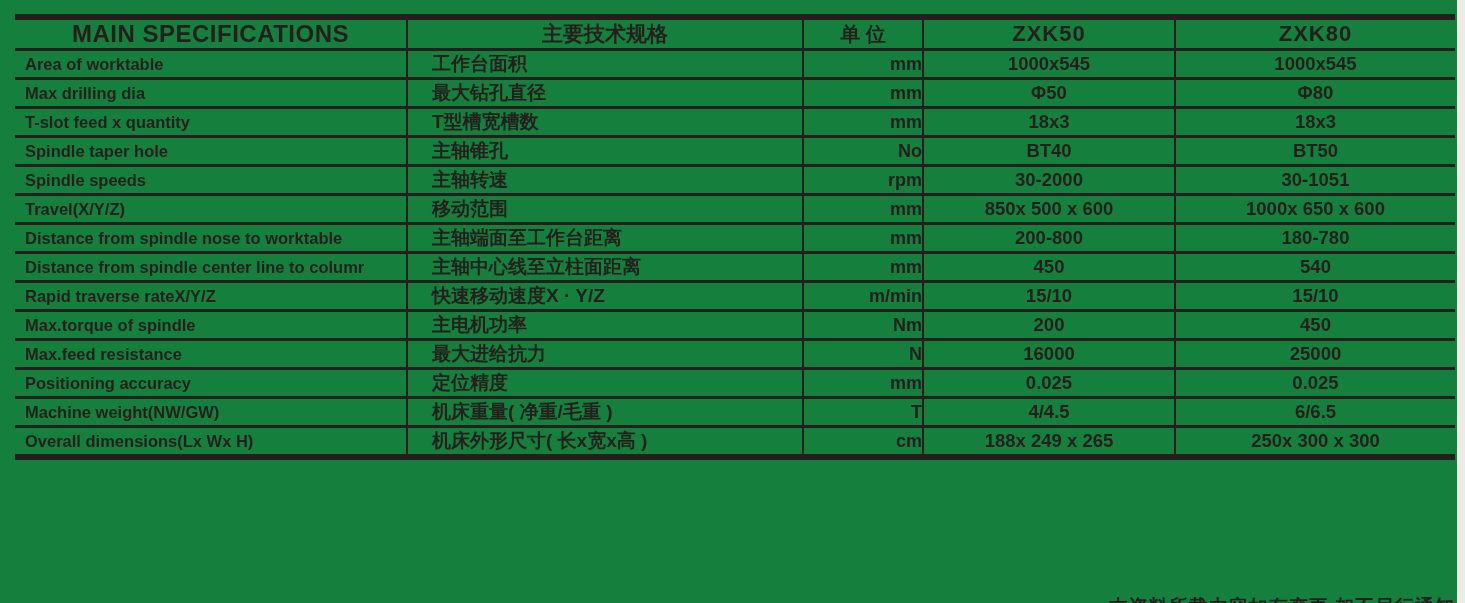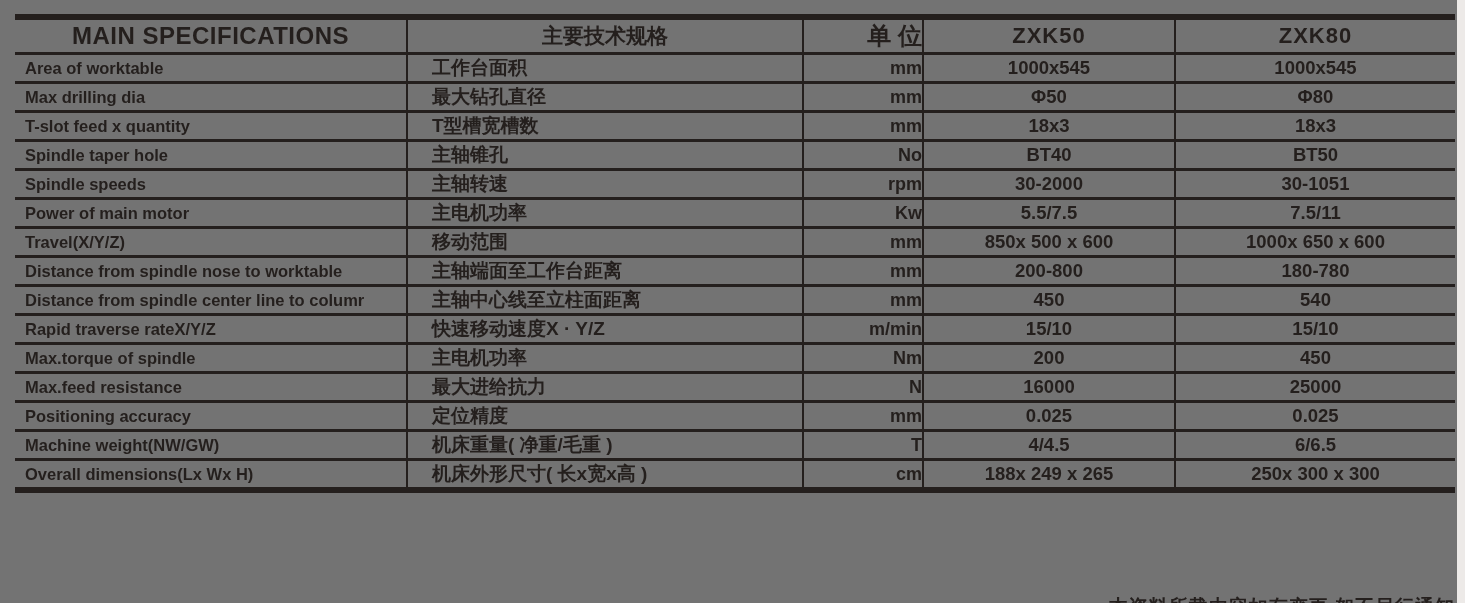"MAIN SPECIFICATIONS" .page { background: #737373 -> #15803d }
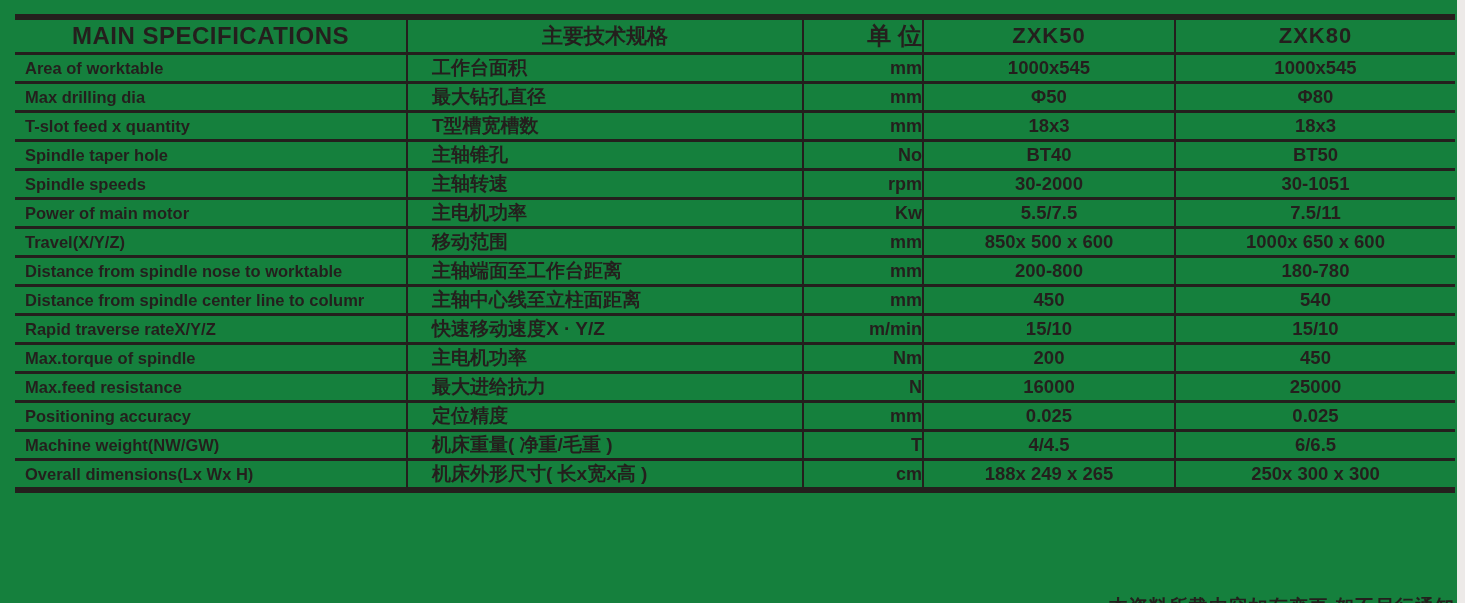"单 位" th.h-unit { font-size: 24px -> 20px; text-align: right -> center }
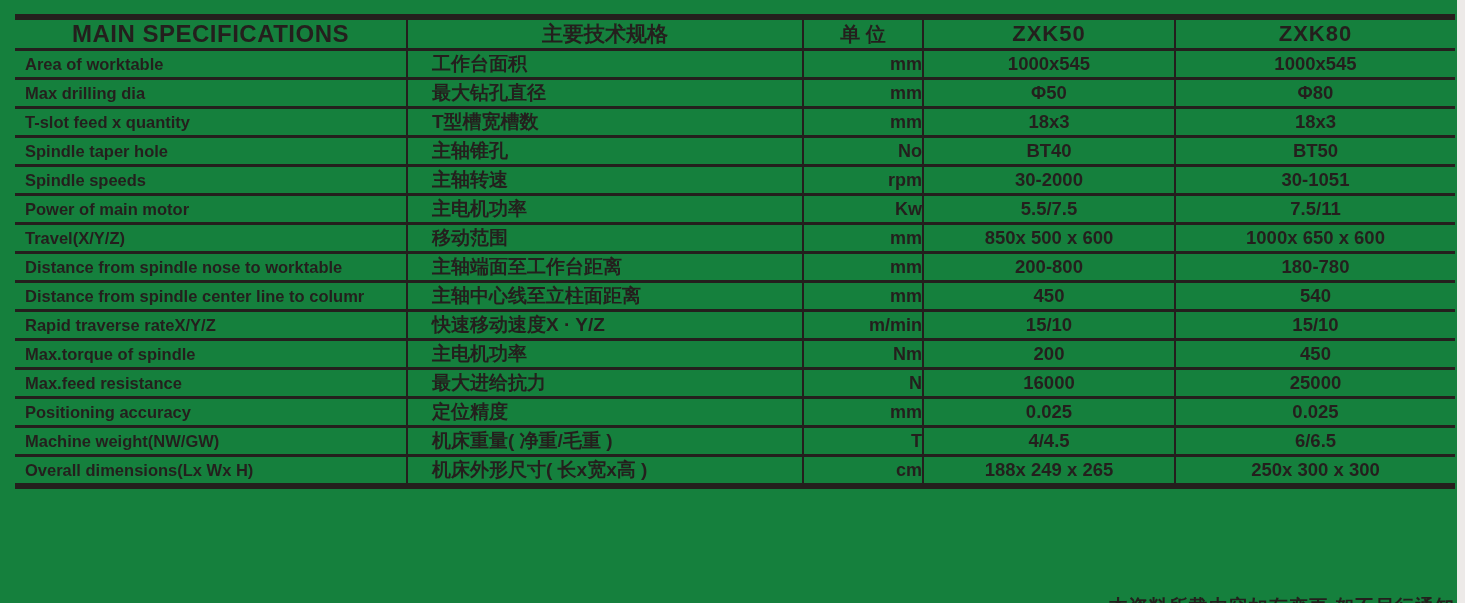"Power of main motor" tr { html: <tr> <td>Power of main motor</td> <td>主电机功率</td> <td>Kw</td> <td>5.5/7.5</td> <td>7.5/11</td> </tr> -> none }
